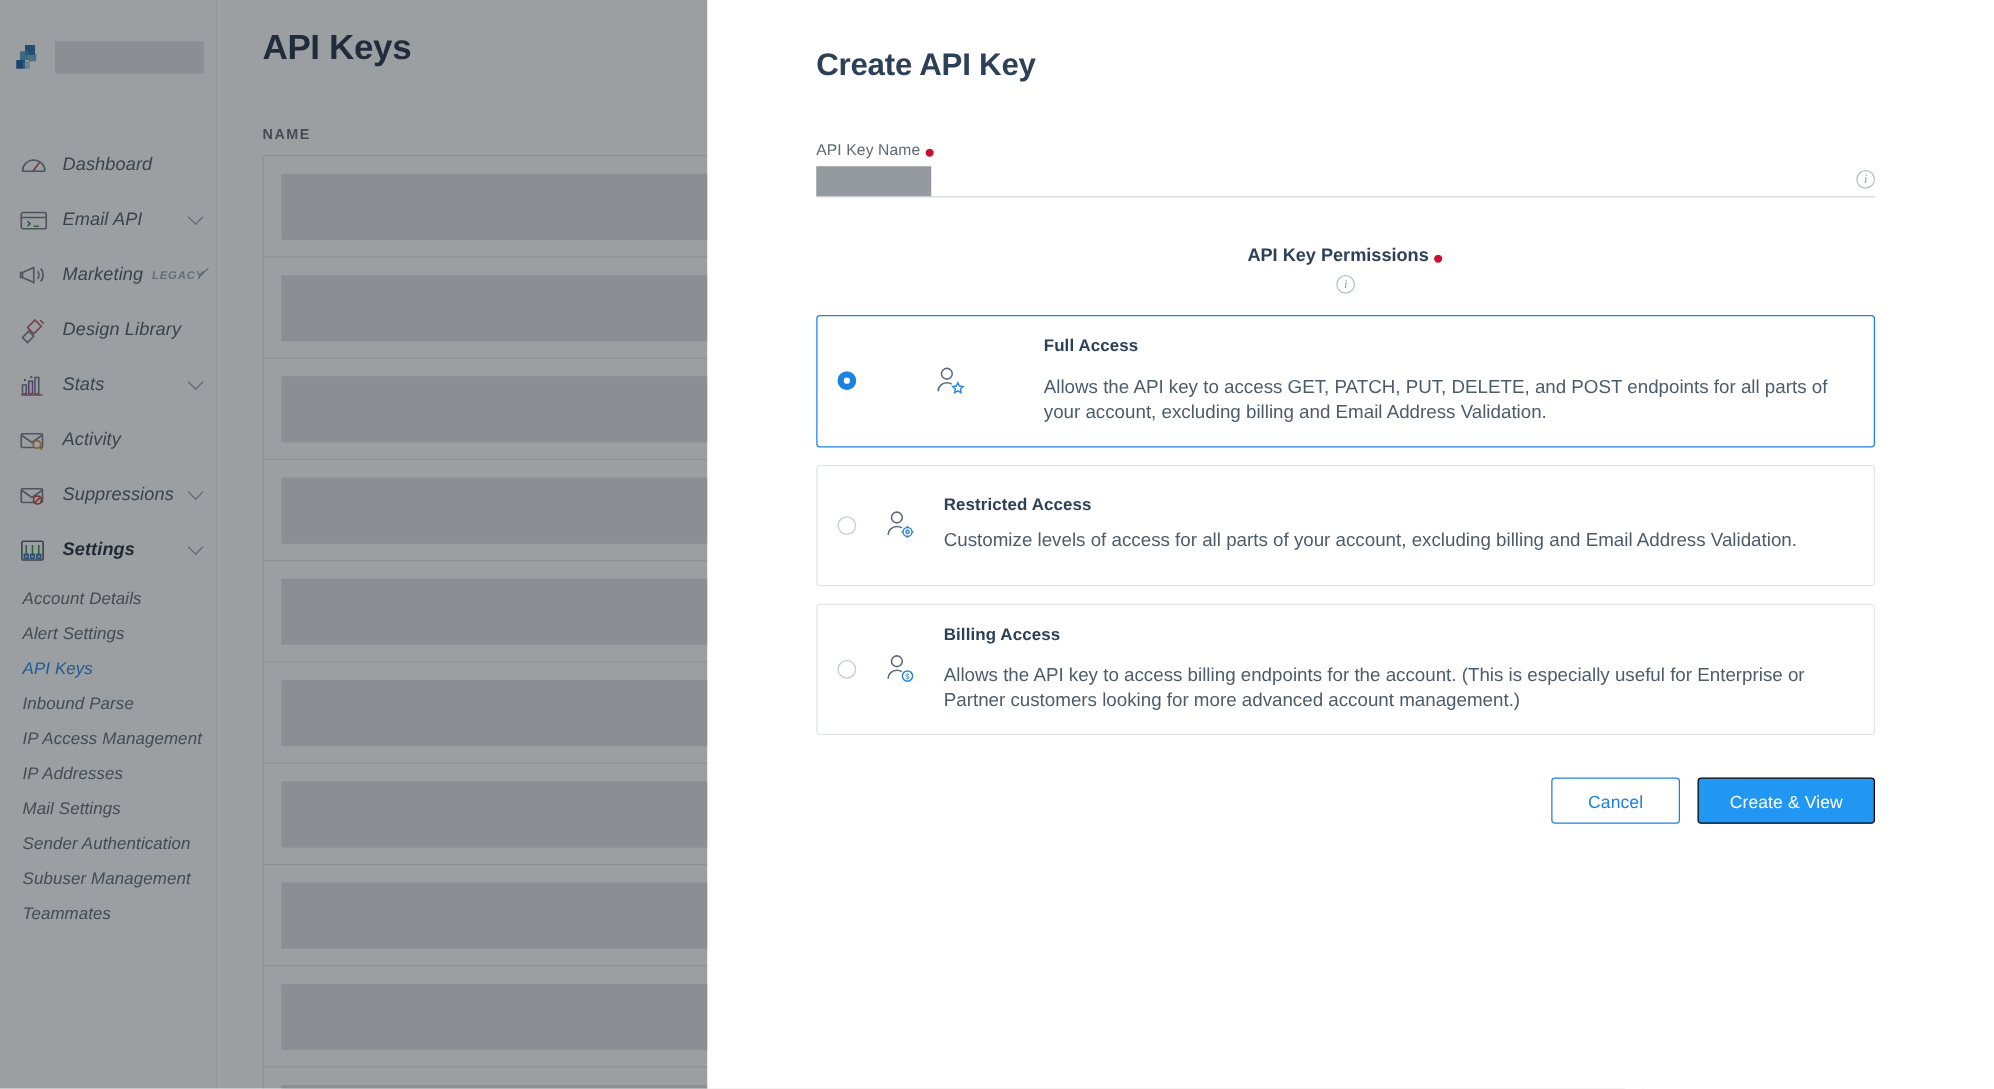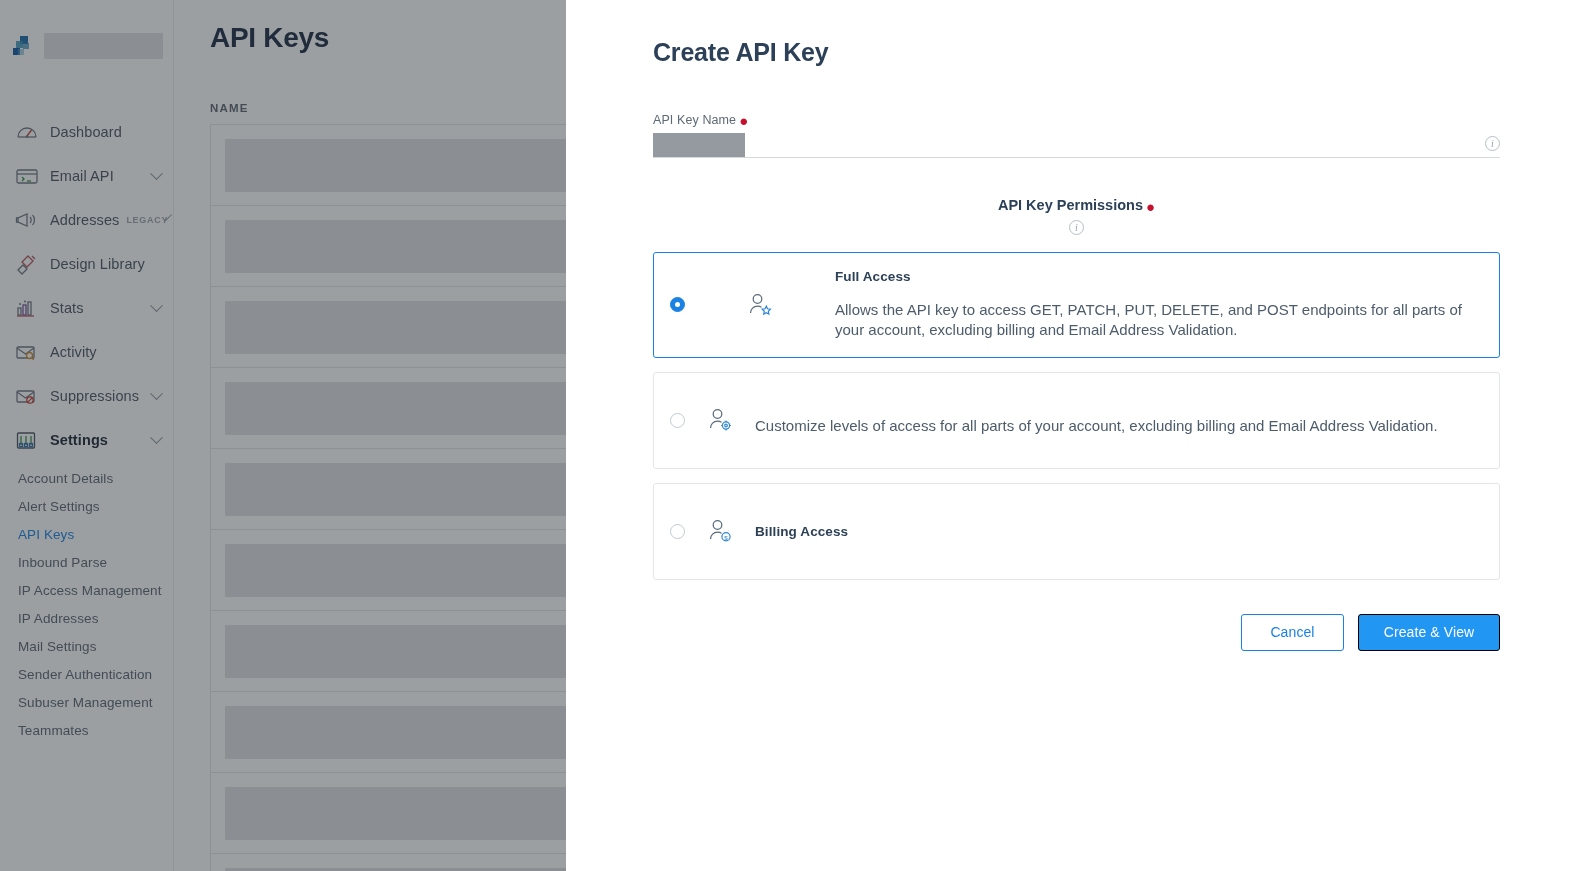"Dashboard" .nav { font-style: none -> italic }
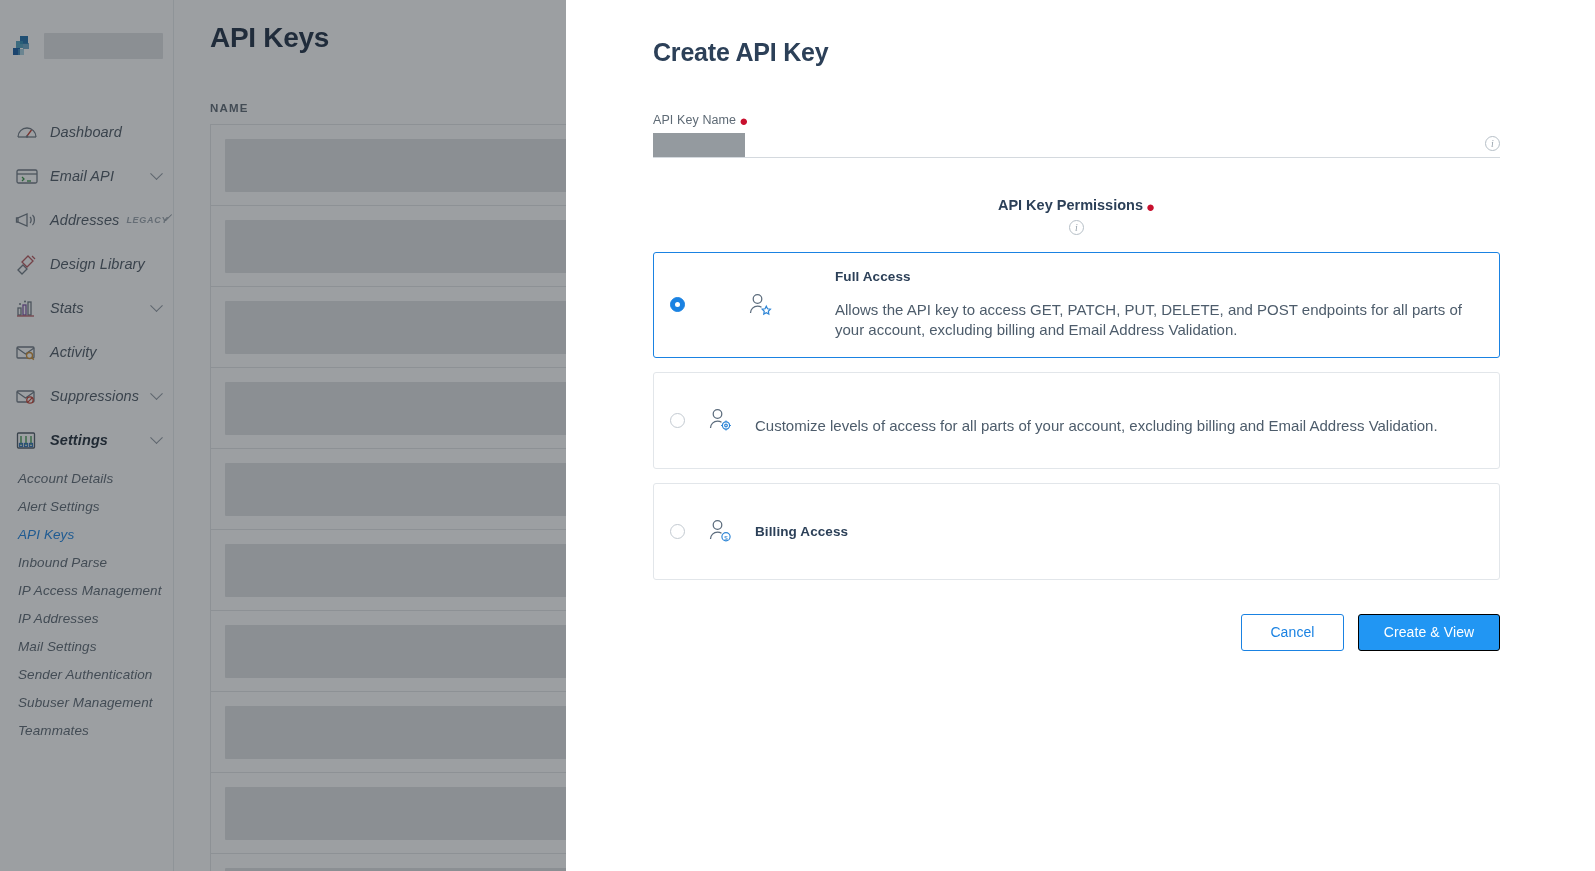"Addresses" span.nav-label { text: Addresses -> Marketing }
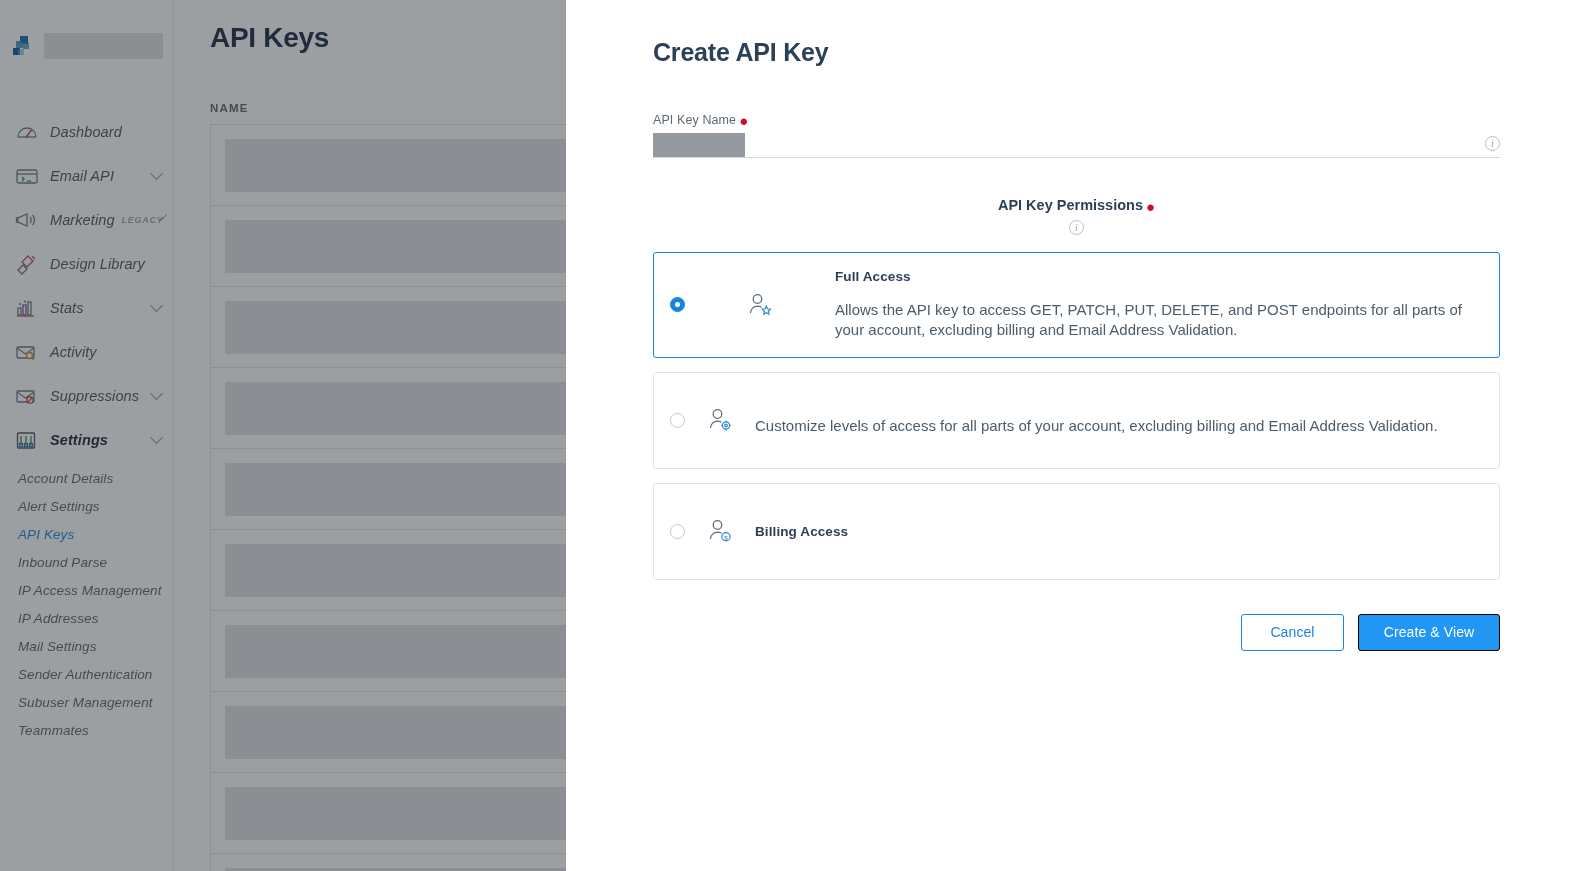"Restricted Access" span.opt-title { html: none -> <span>Restricted Access</span> }
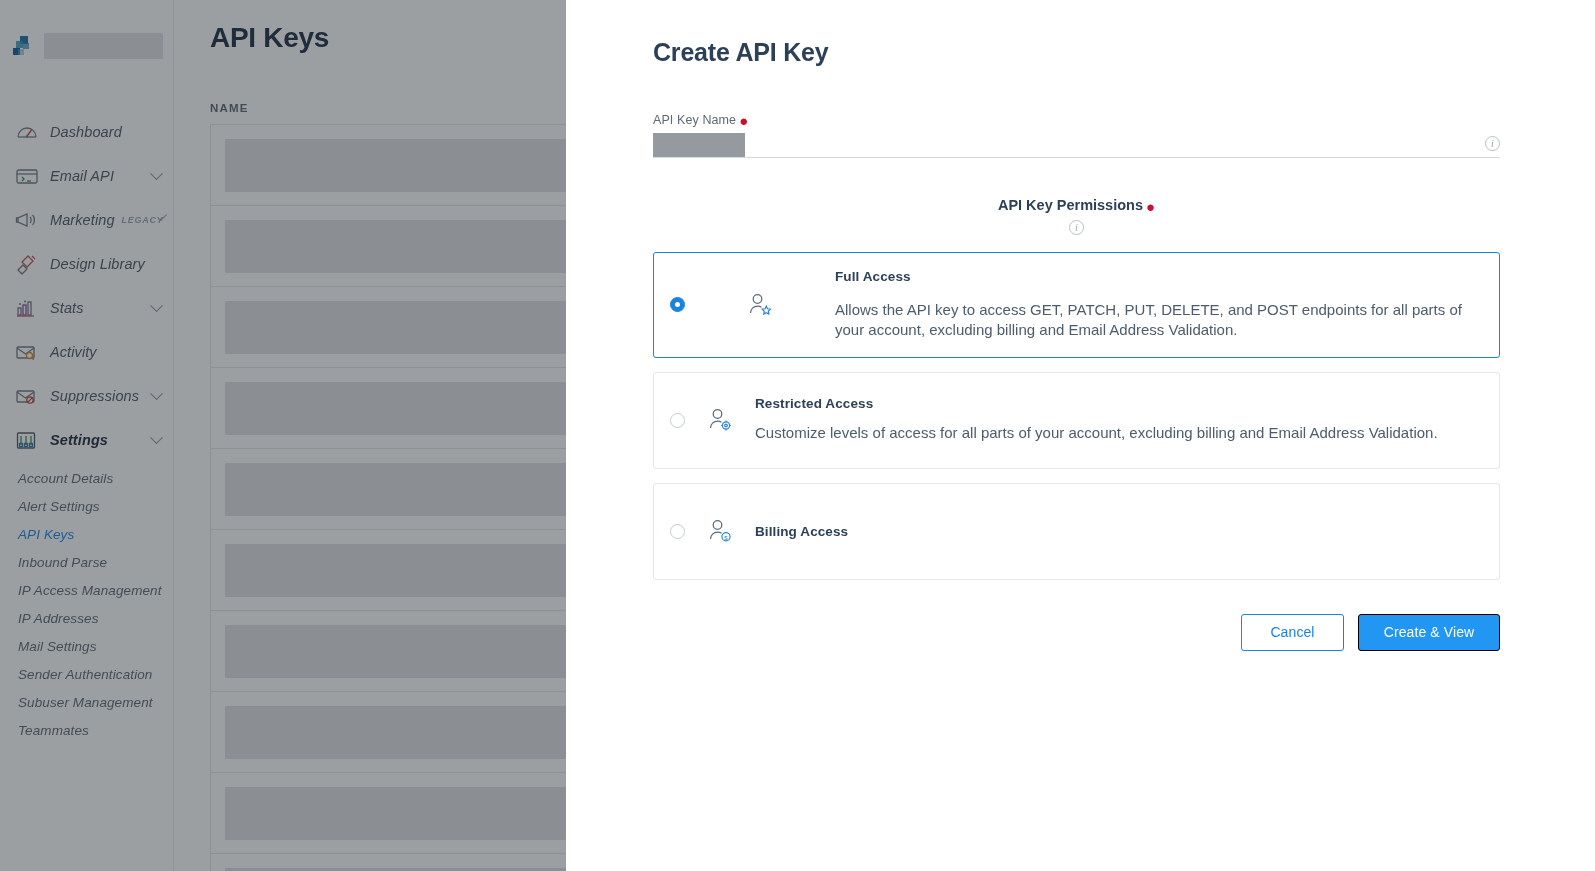"Allows the API key to access billing" span.opt-desc { html: none -> <span>Allows the API key to access billing endpoints for the account. (This is especially useful for Enterprise or Partner customers looking for more advanced account management.)</span> }
